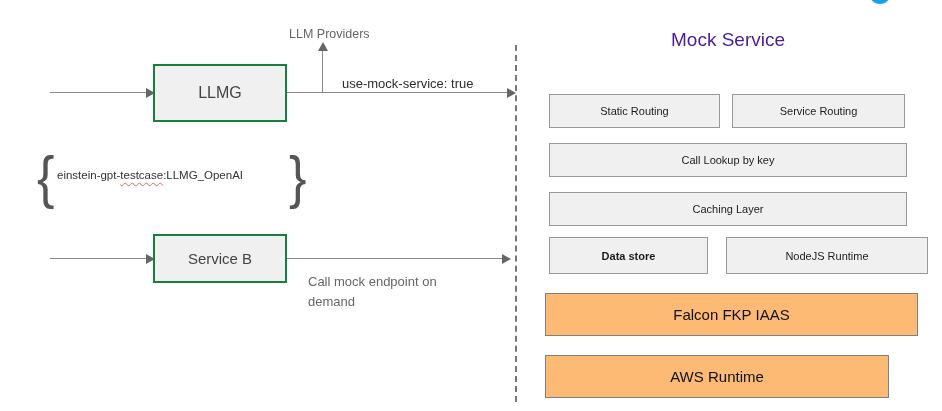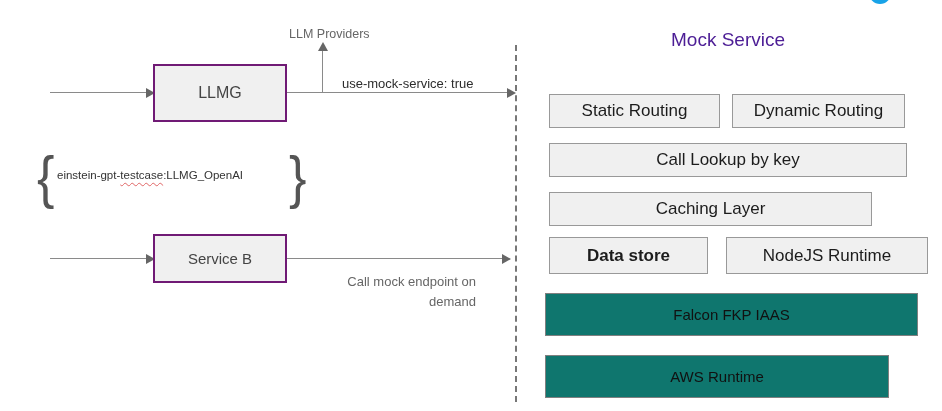"LLM Providers" .lbl { text-align: right -> none }
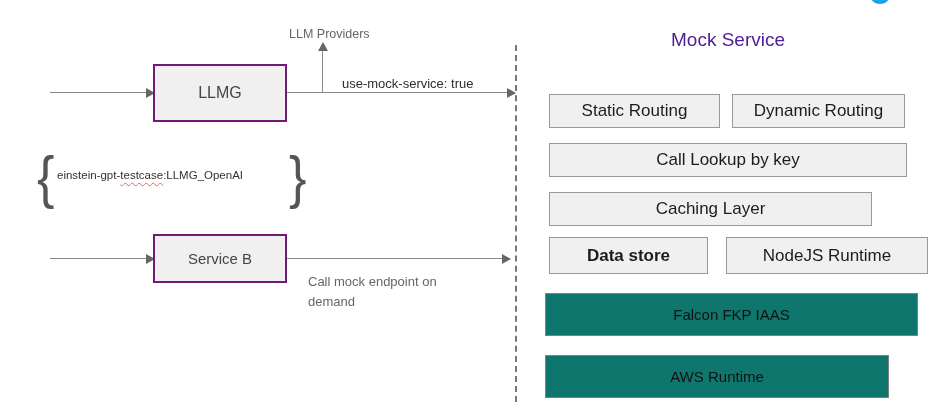"LLMG" .box.big-left { border: 2px solid #701a75 -> 2px solid #15803d }
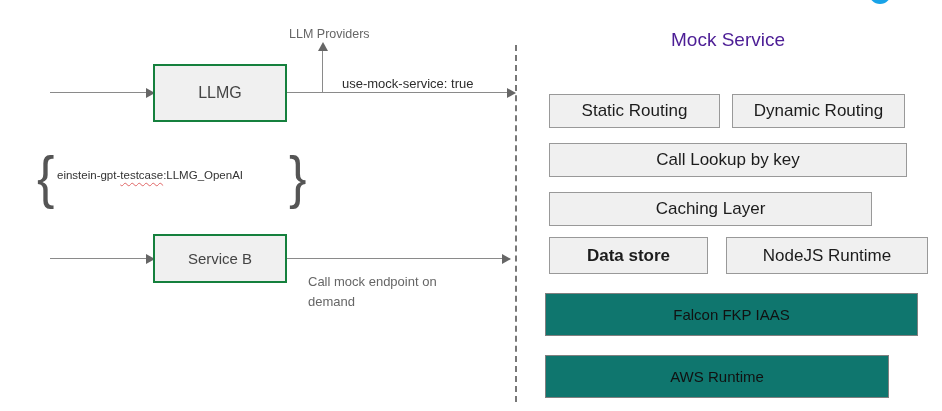"Static Routing" .box { font-size: 17px -> 11px }
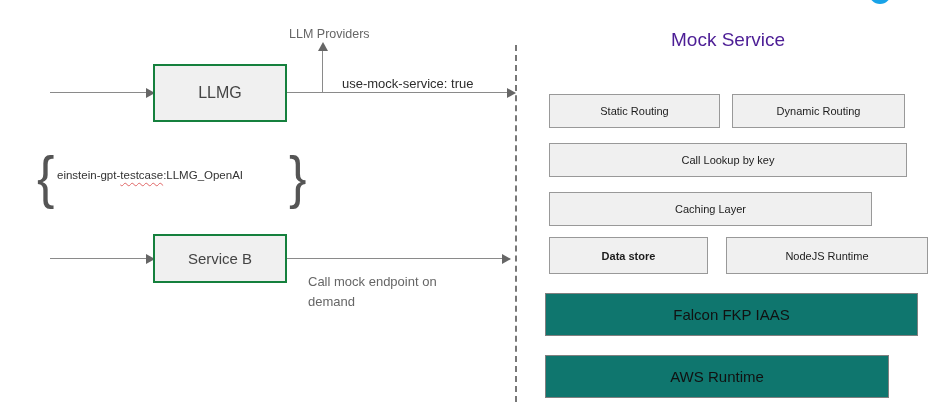"Dynamic Routing" span { text: Dynamic -> Service }
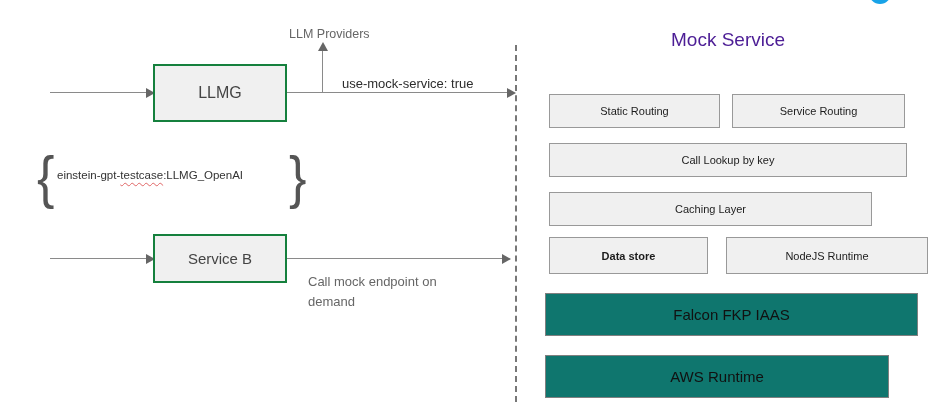"Caching Layer" div.box { width: 323px -> 358px }
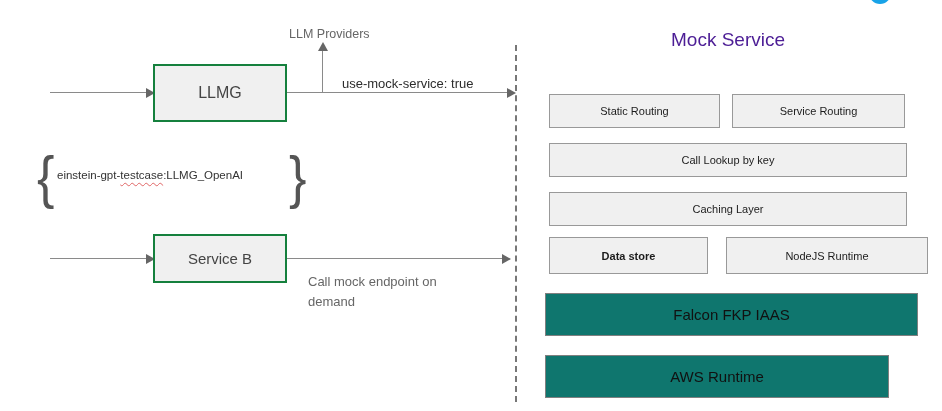"Falcon FKP IAAS" .box.blue { background: #0f766e -> #fdba74 }
